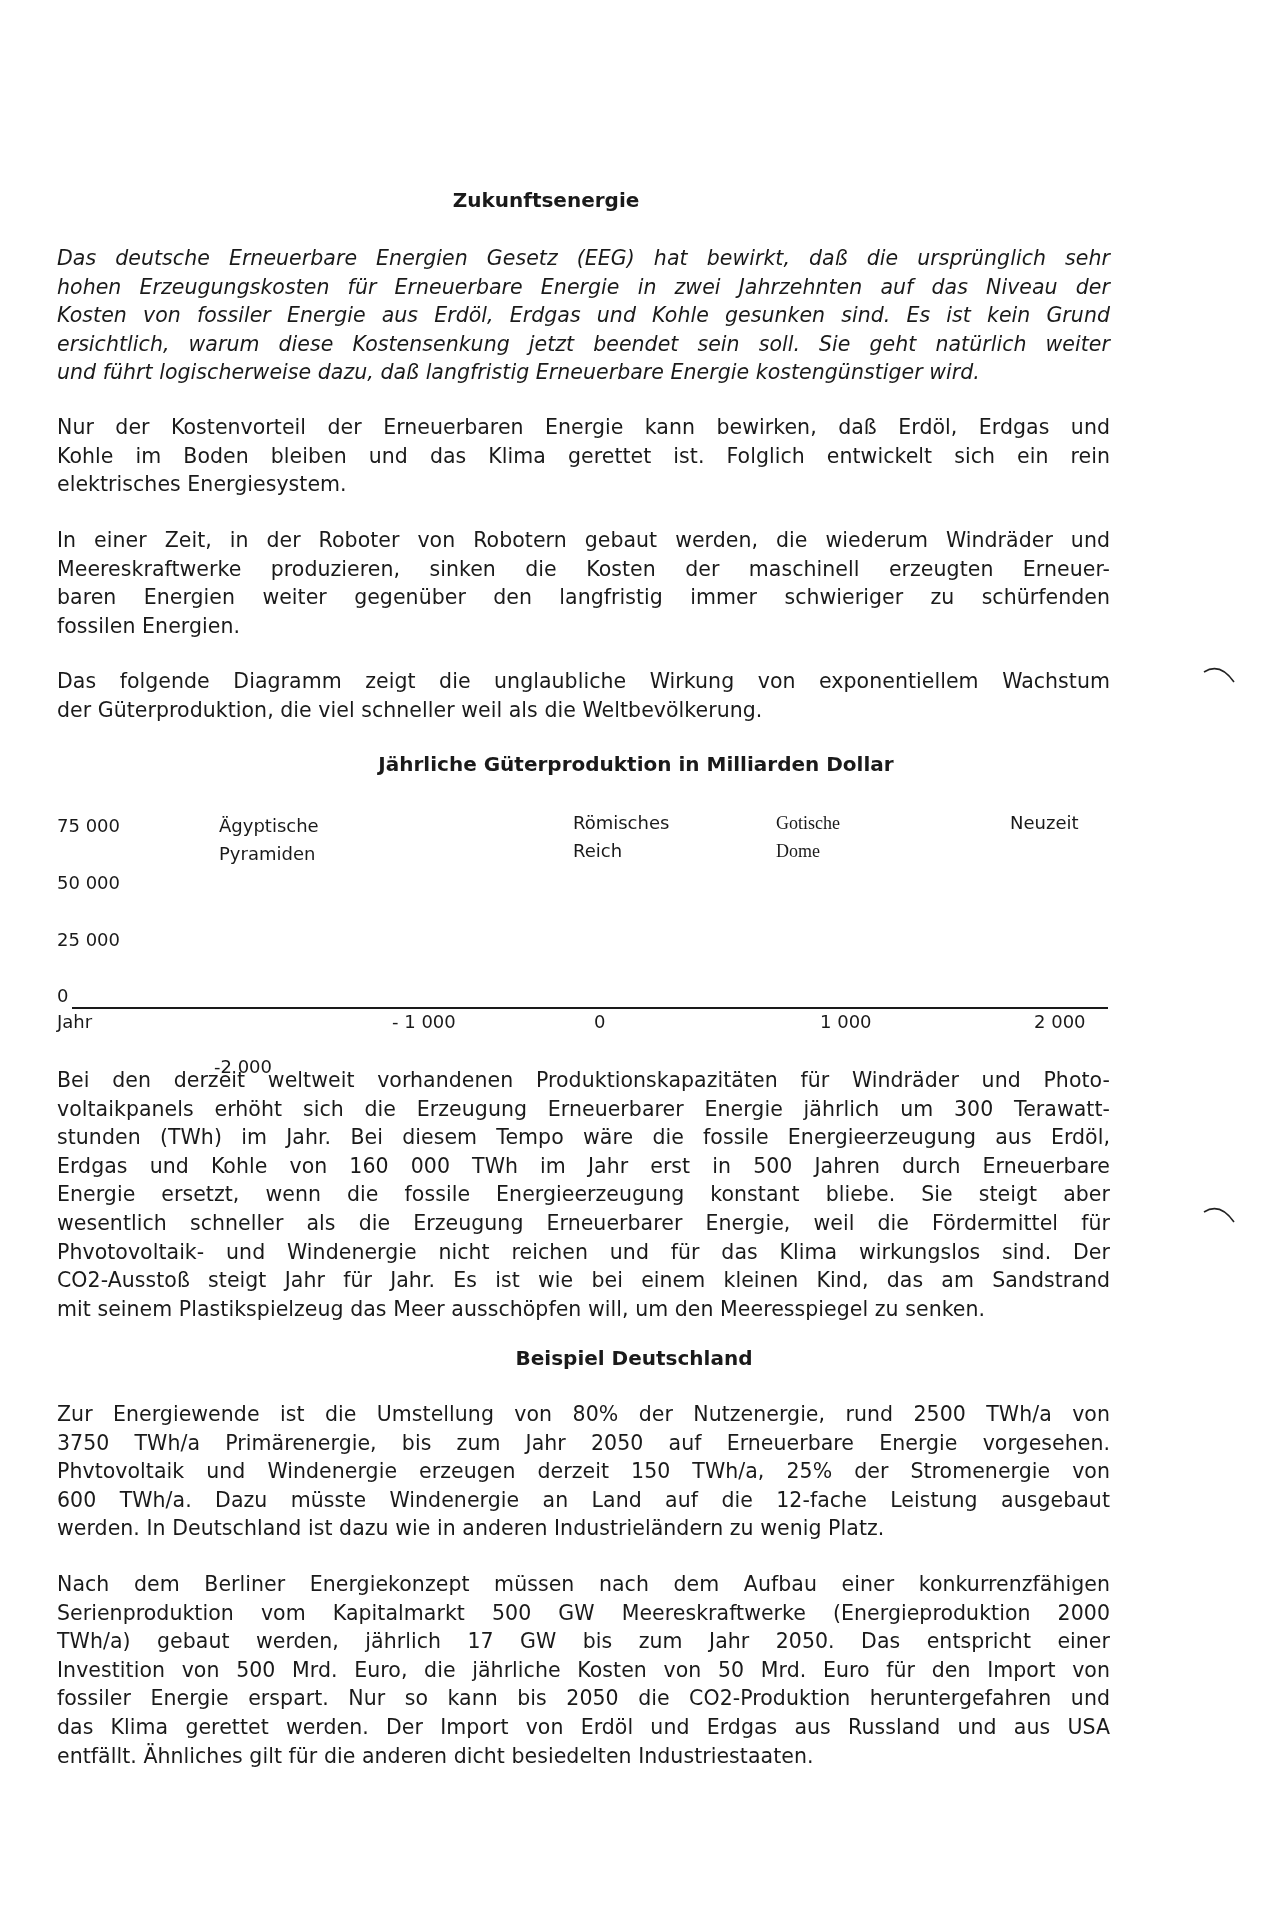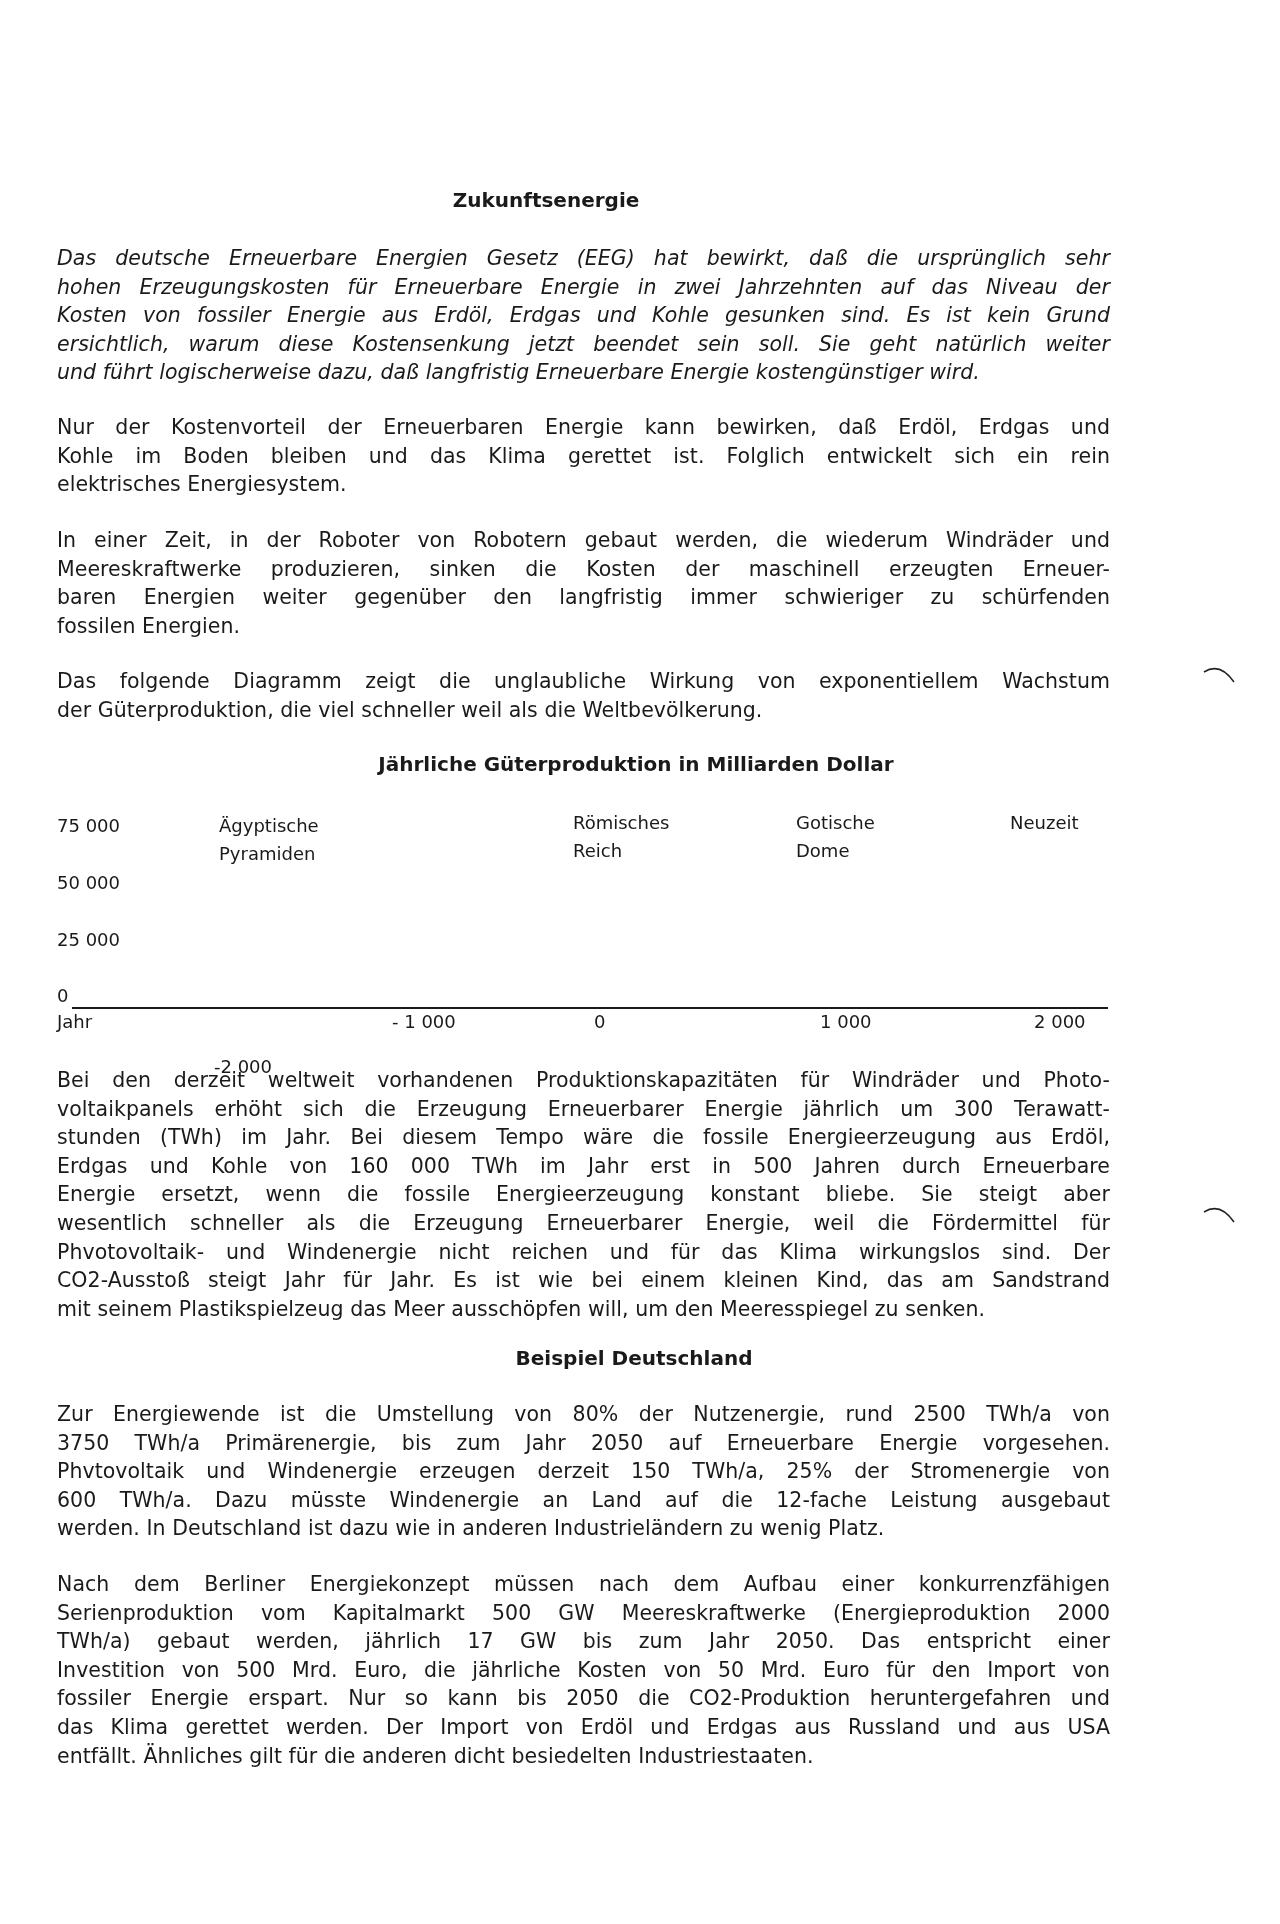"Gotische" div.ct { font-family: none -> Liberation Serif, serif; left: 796px -> 776px }
